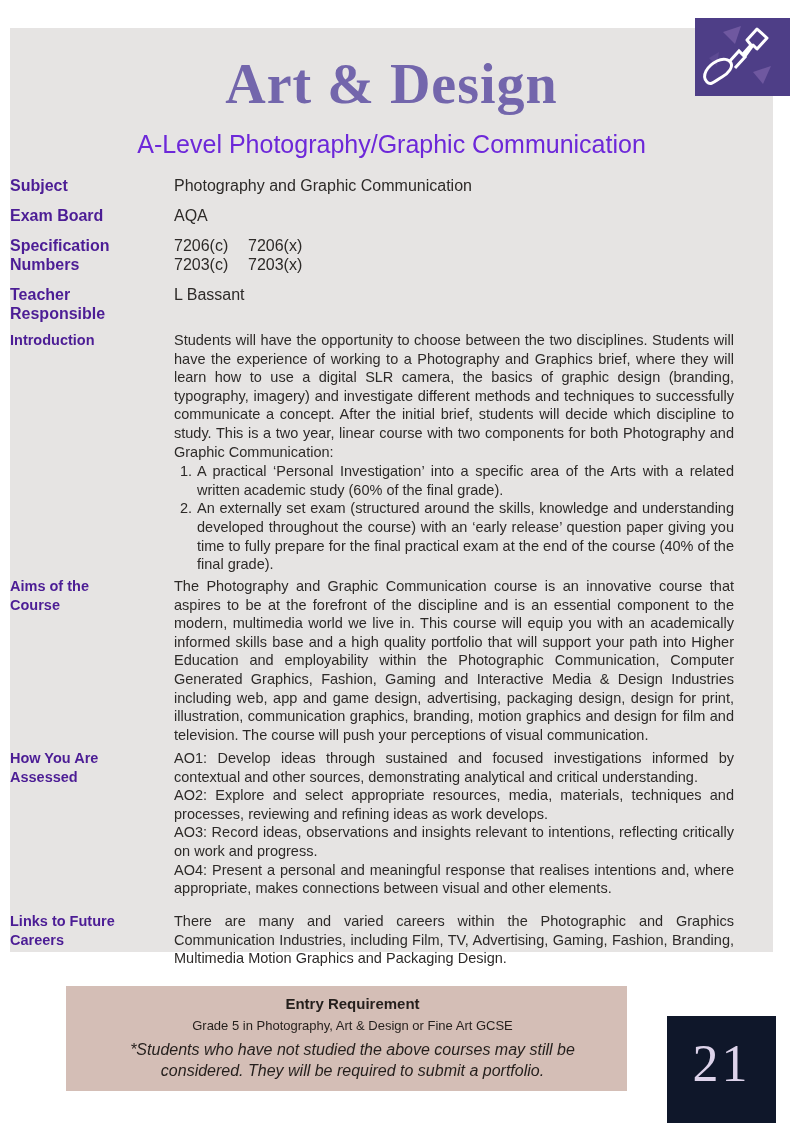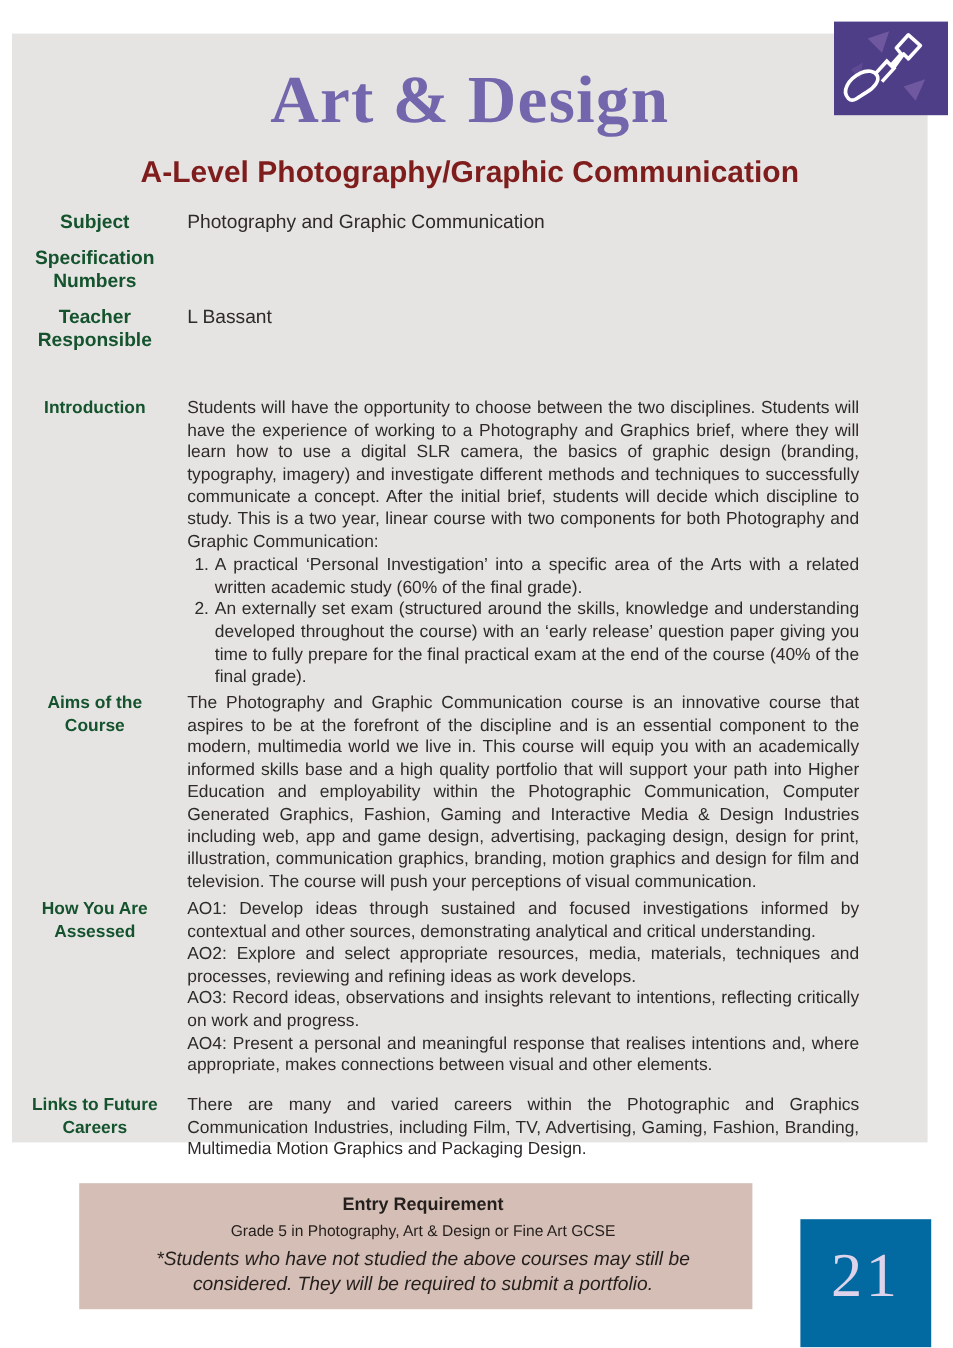"A-Level Photography/Graphic" .subtitle { color: #7f1d1d -> #6d28d9; font-weight: bold -> normal }
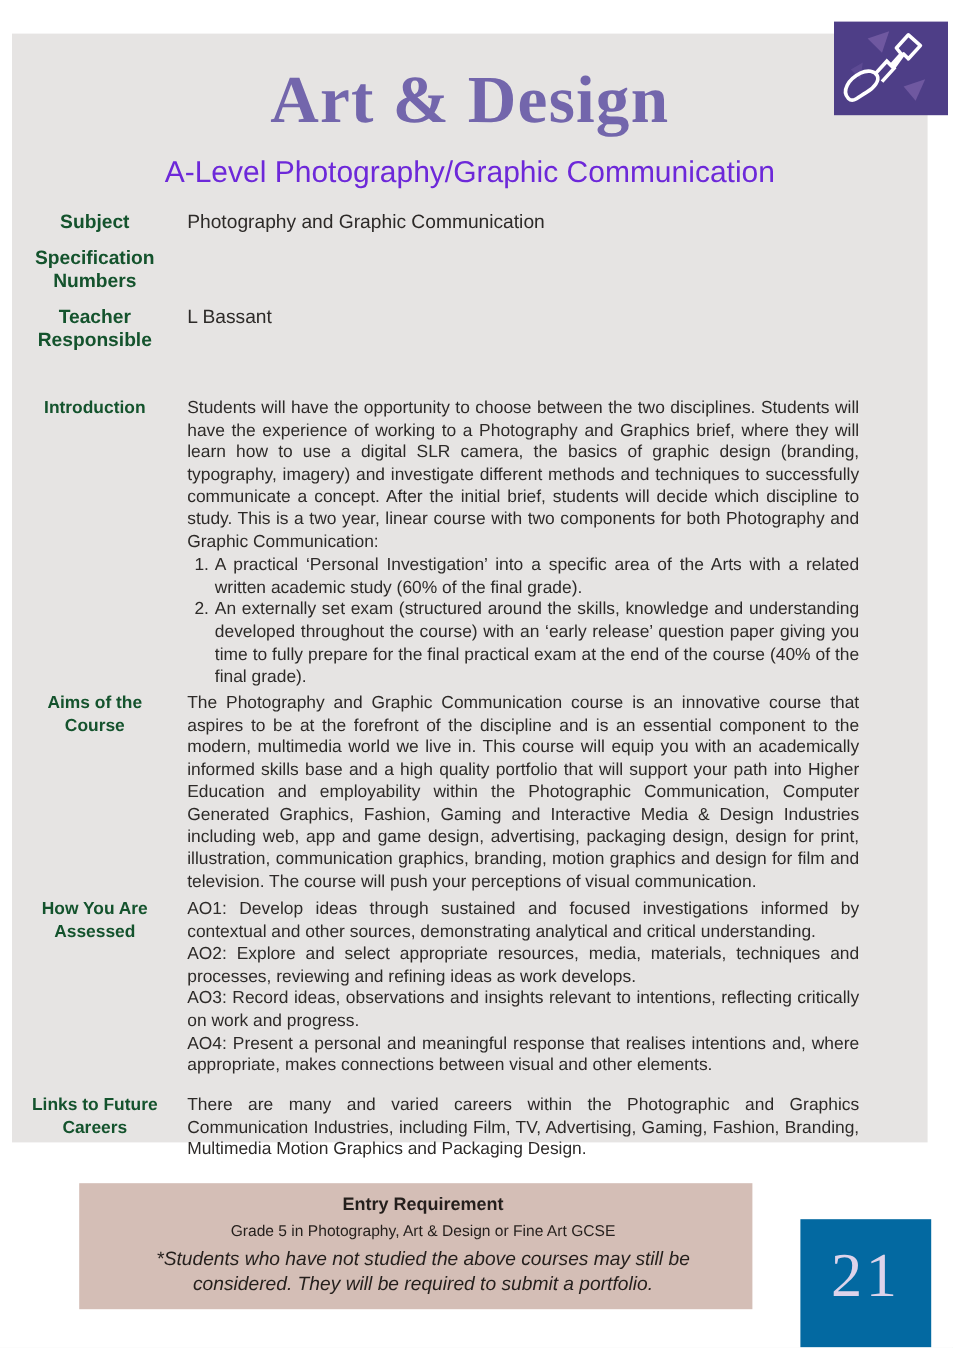"Subject" .lbl { color: #14532d -> #4c1d95; text-align: center -> left }
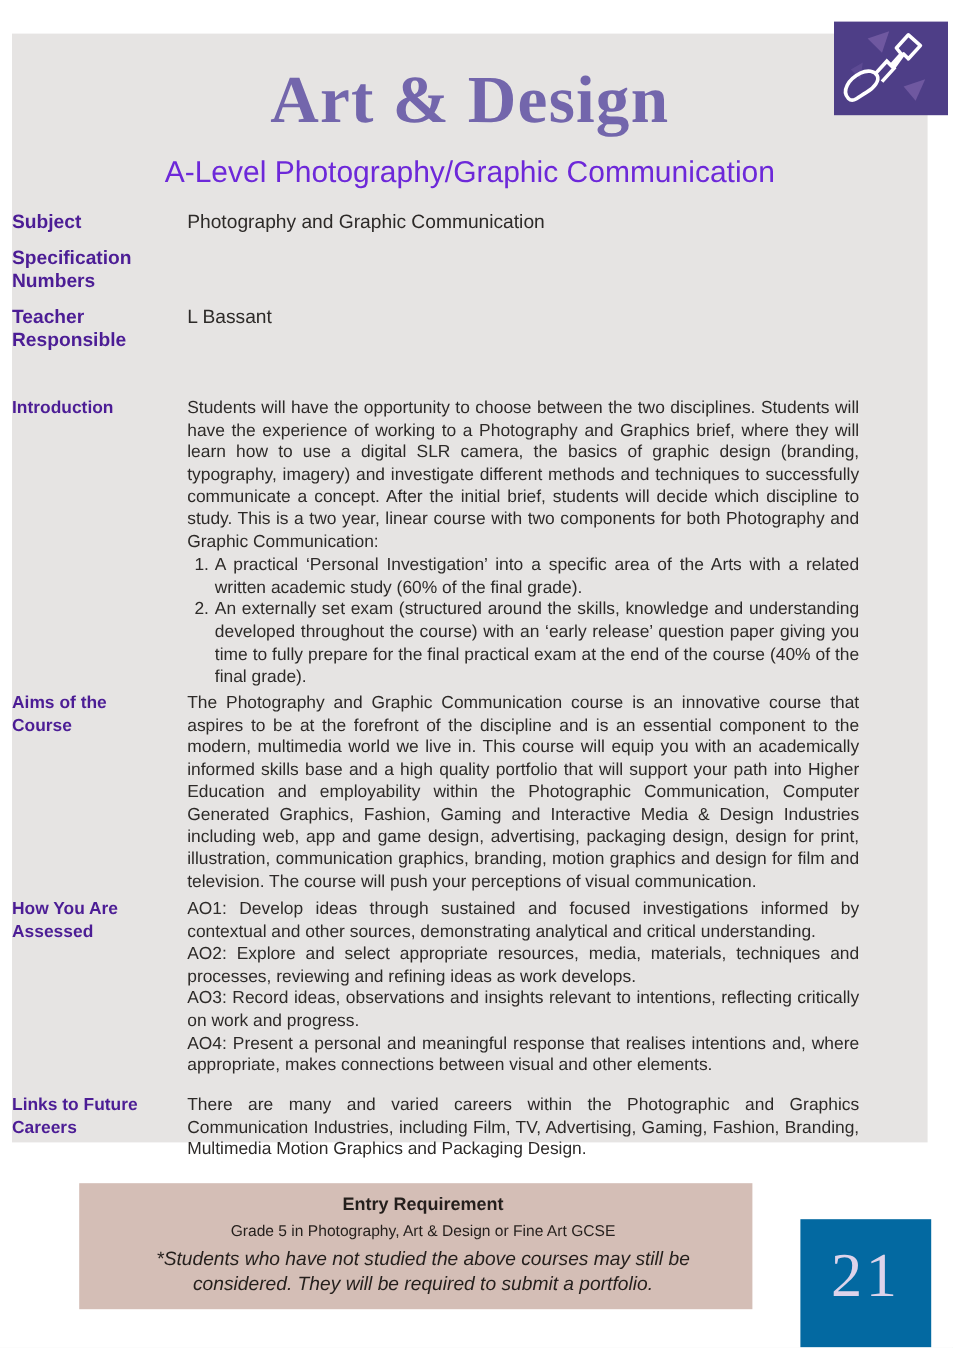"Photography and Graphic Communication" .val { margin-left: 8px -> 26px }
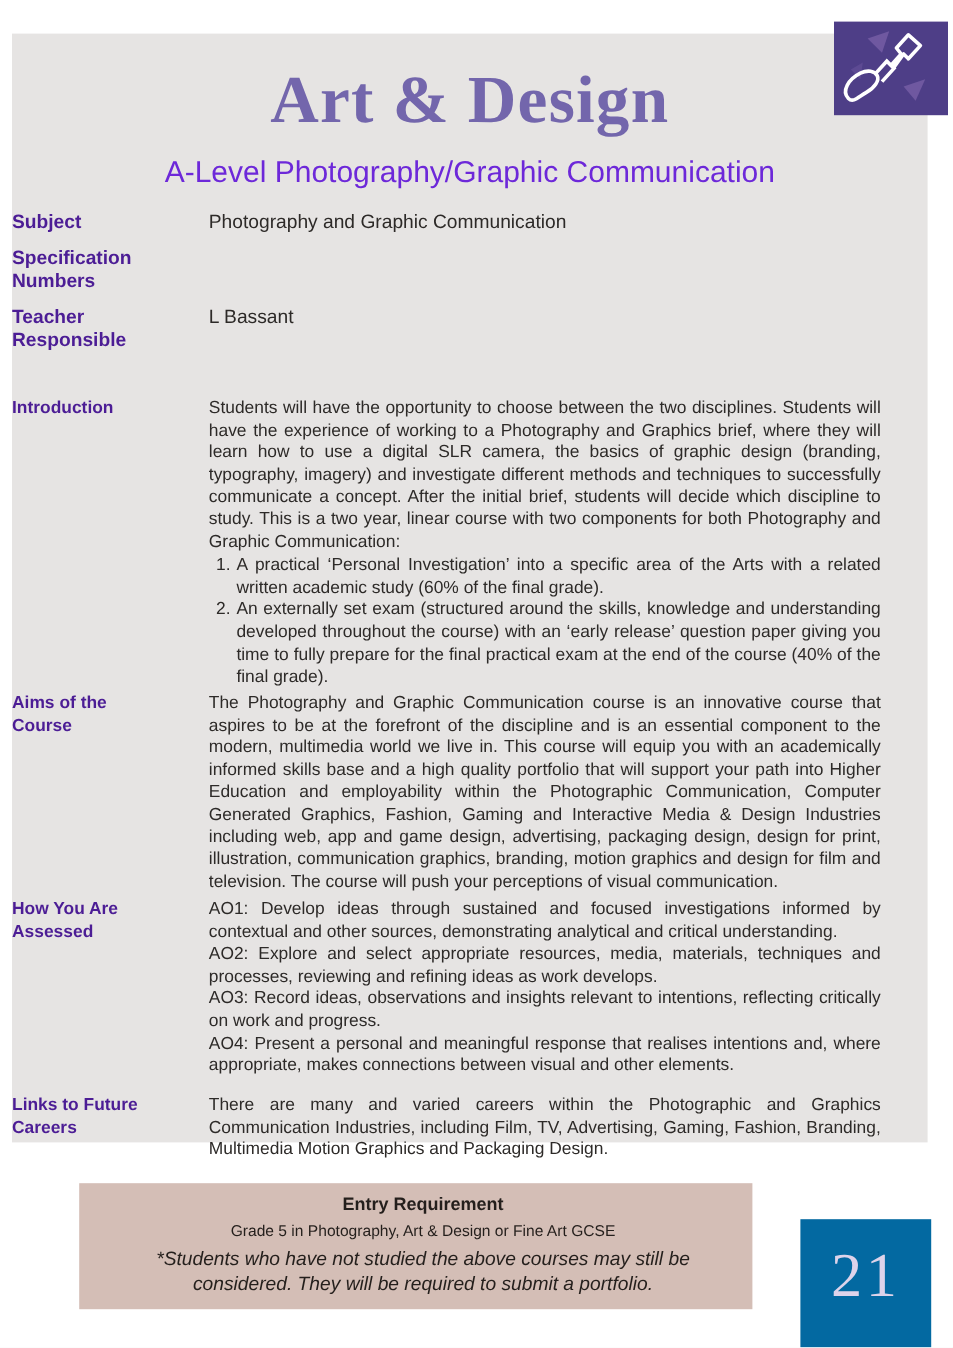"Exam Board" div.meta-row { html: none -> <div> <div>Exam Board</div> <div>AQA</div> </div> }
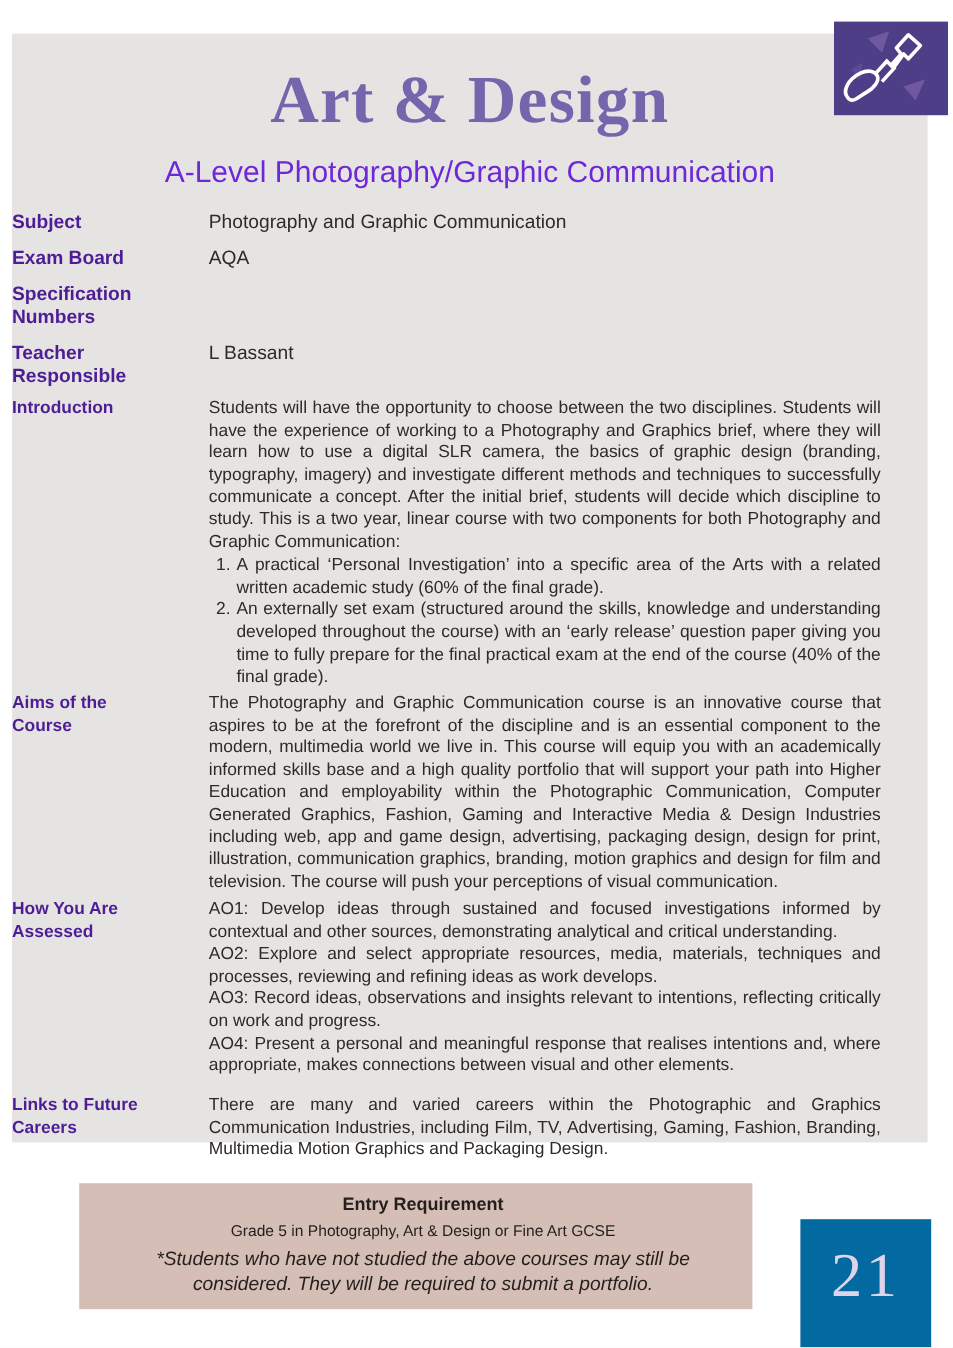"7206(c) 7206(x)" div.val { html: none -> <div> <div> <span>7206(c)</span><span>7206(x)</span> </div> <div> <span>7203(c)</span><span>7203(x)</span> </div> </div> }
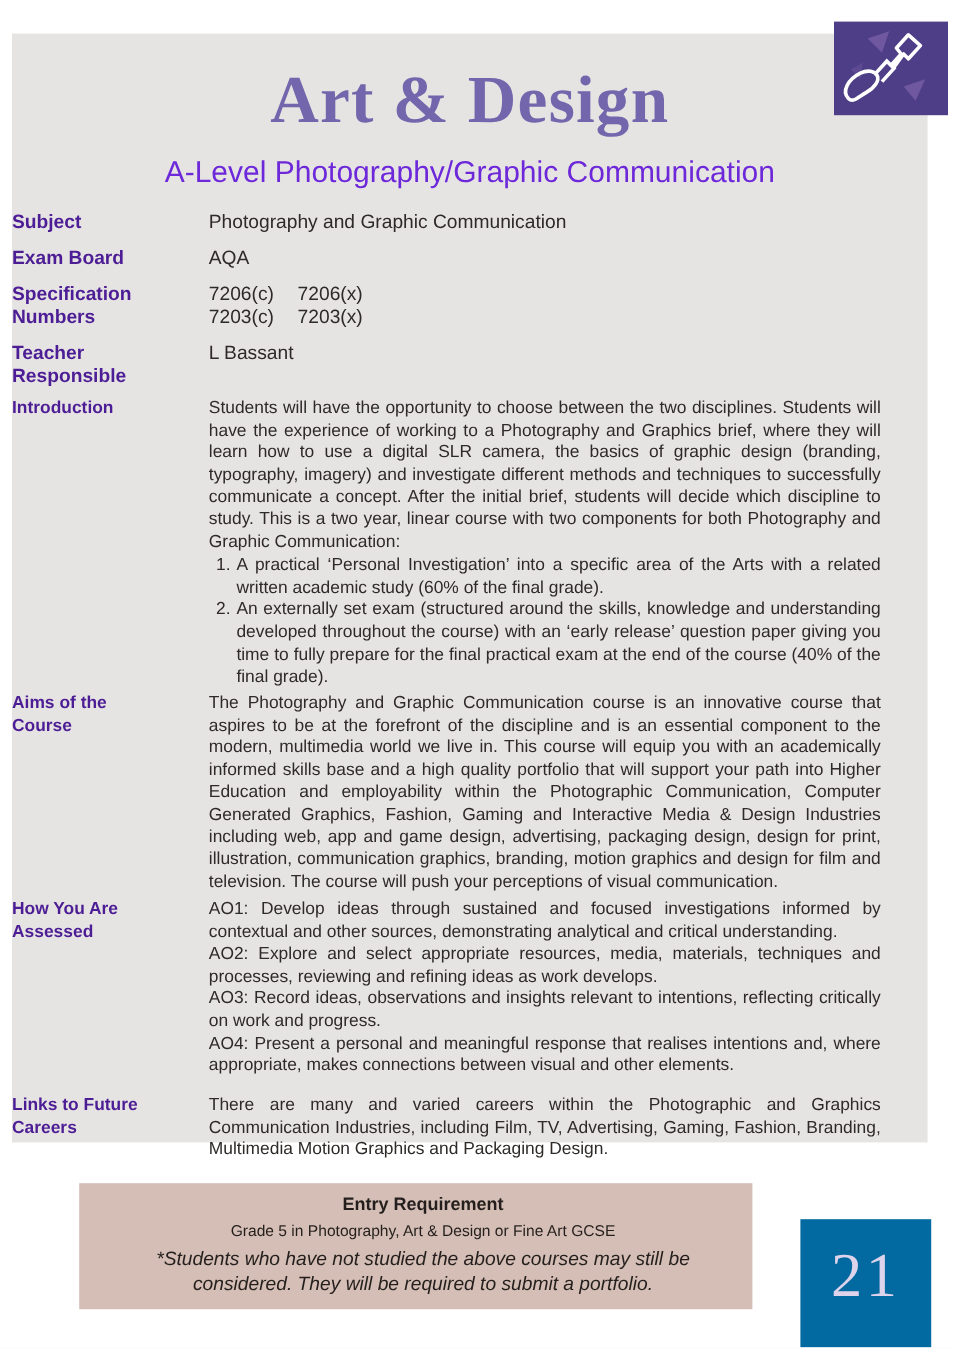"21" .page-number-box { background: #0369a1 -> #0f172a }
